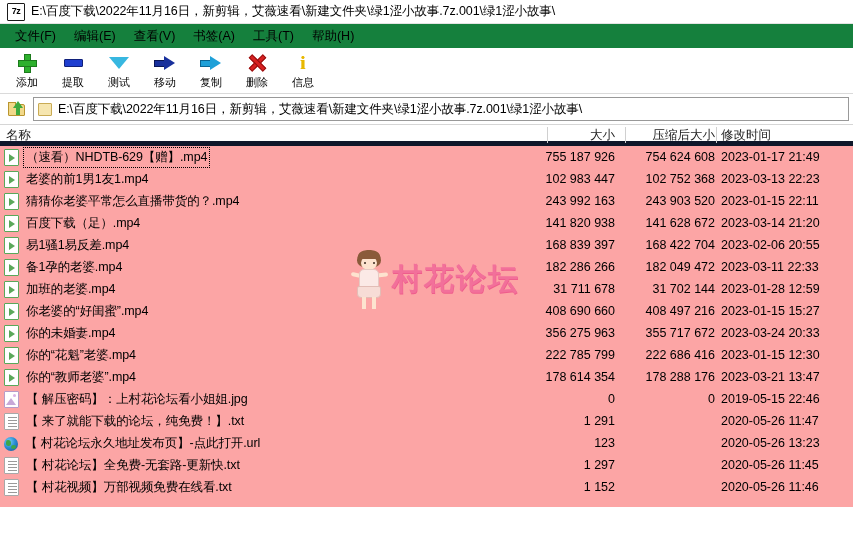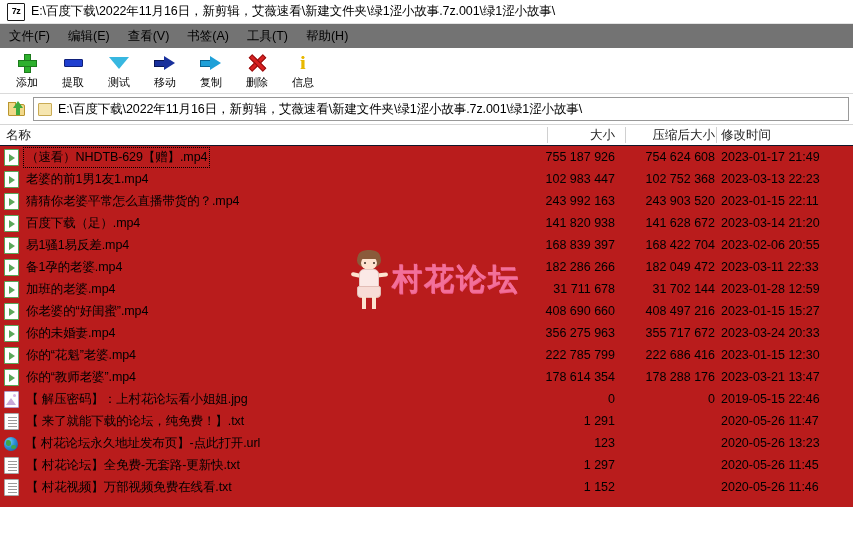"文件(F)" #menubar { background: #737373 -> #15803d; padding-left: 0 -> 6px }
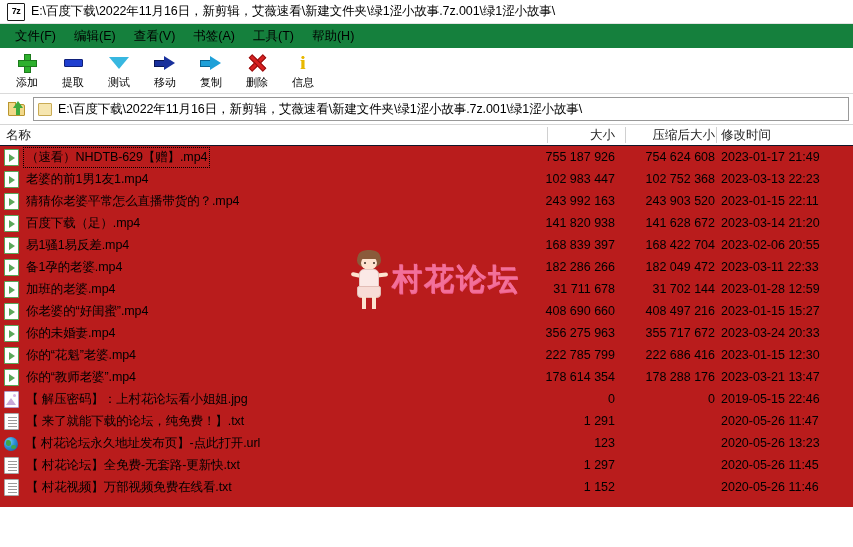"名称" #colheader { border-bottom: 1px solid #0f172a -> 5px solid #0f172a }
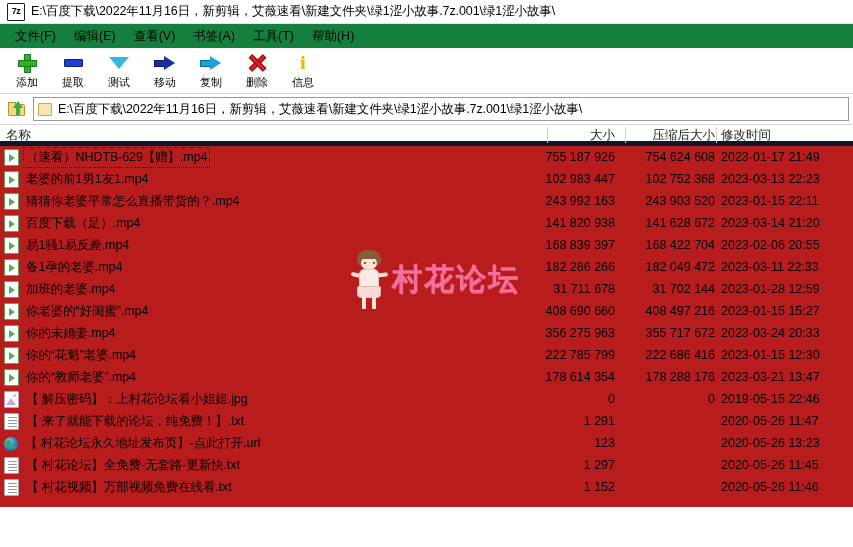"（速看）NHDTB-629【赠】.mp4" #filelist { background: #b91c1c -> #fca5a5 }
